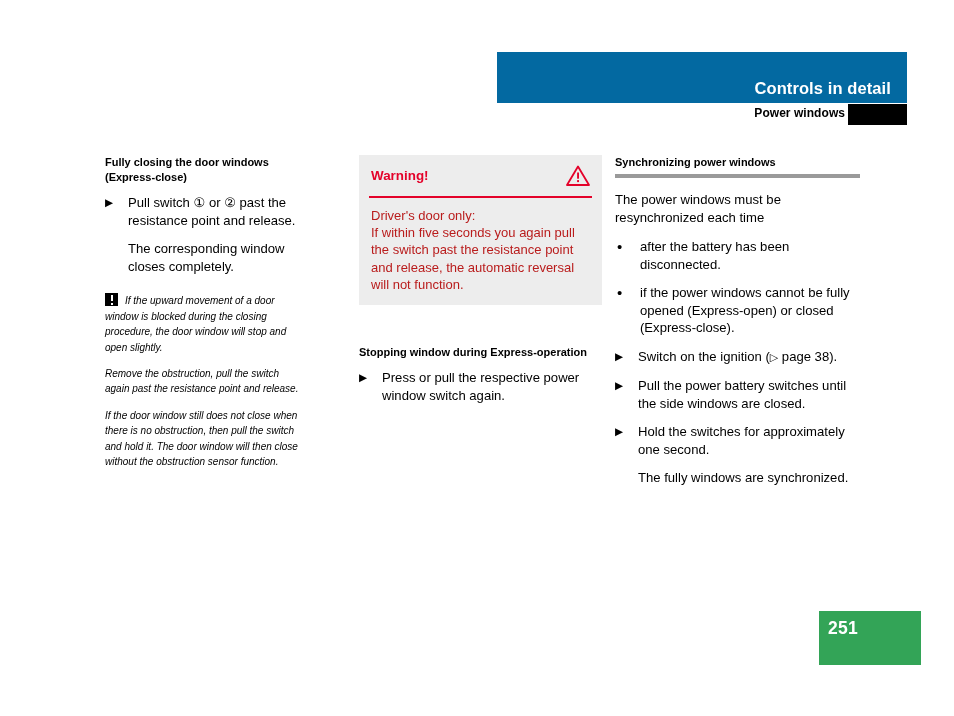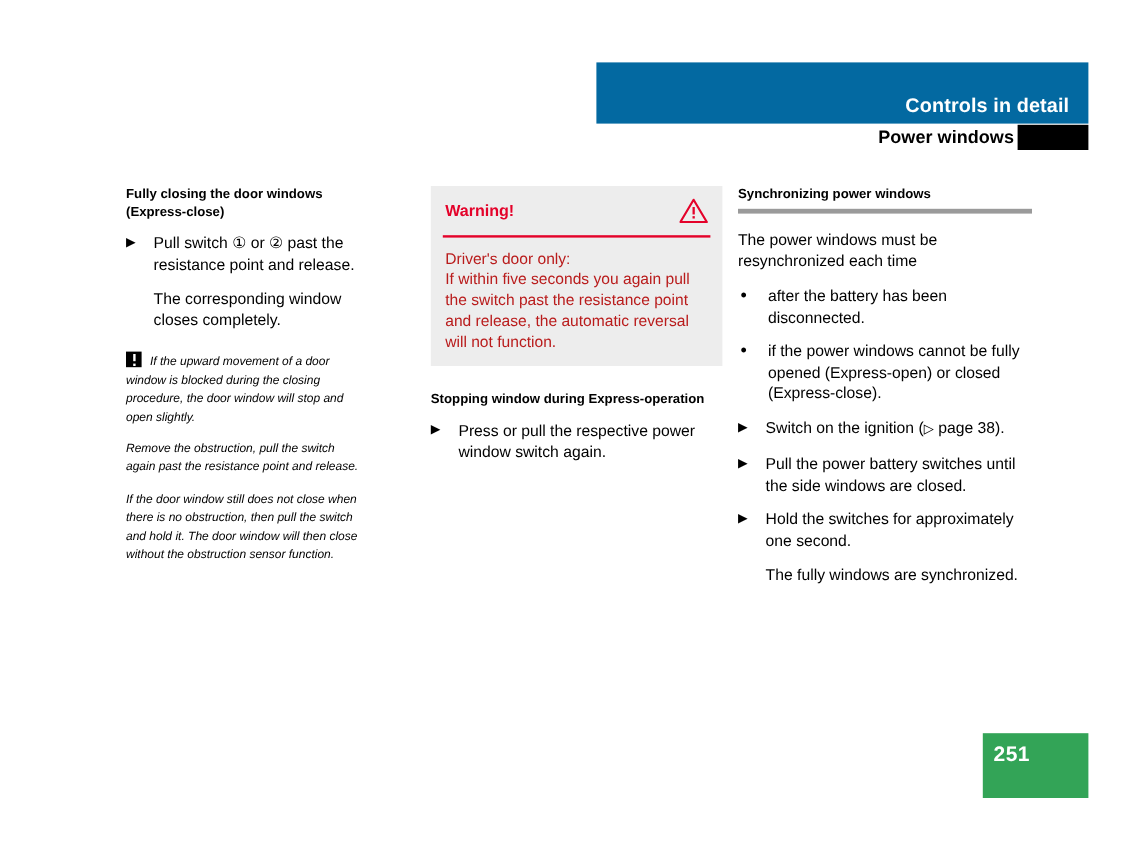"Power windows" .header-sub-title { font-size: 15px -> 12px }
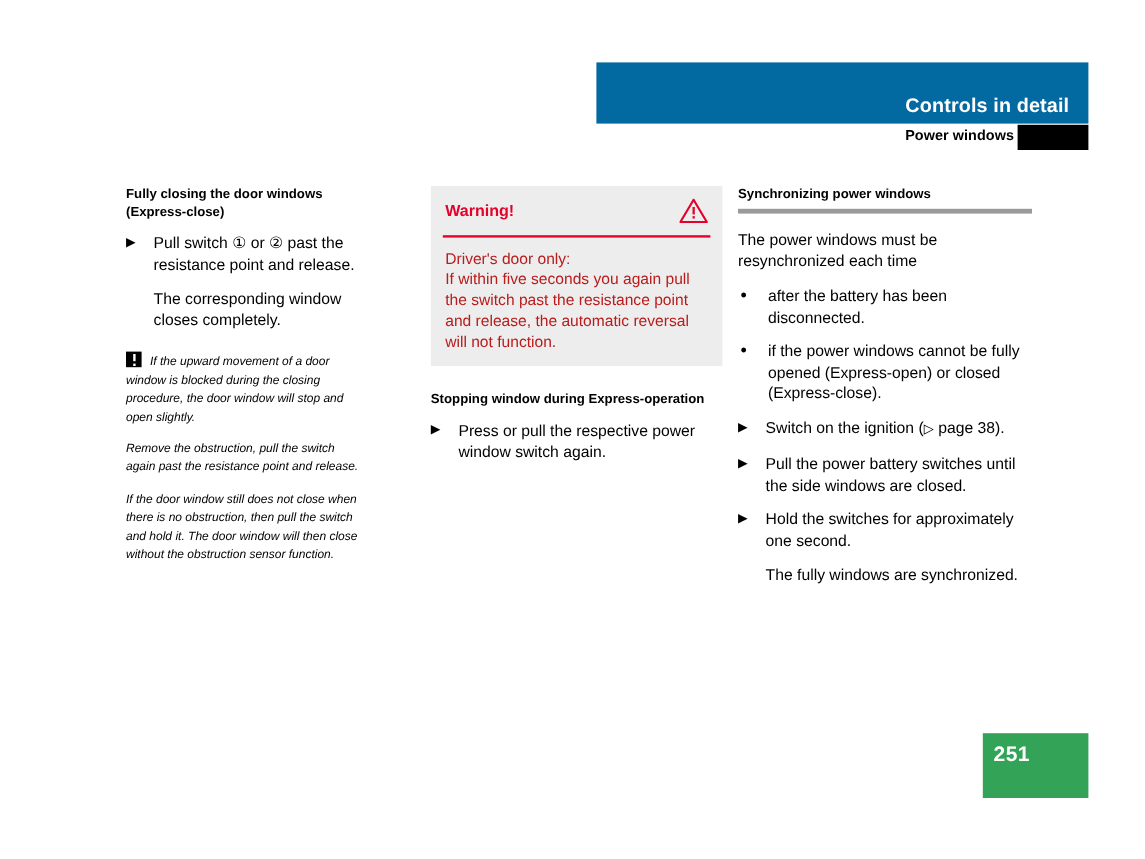"Warning!" .warning-box { margin-bottom: 21px -> 40px }
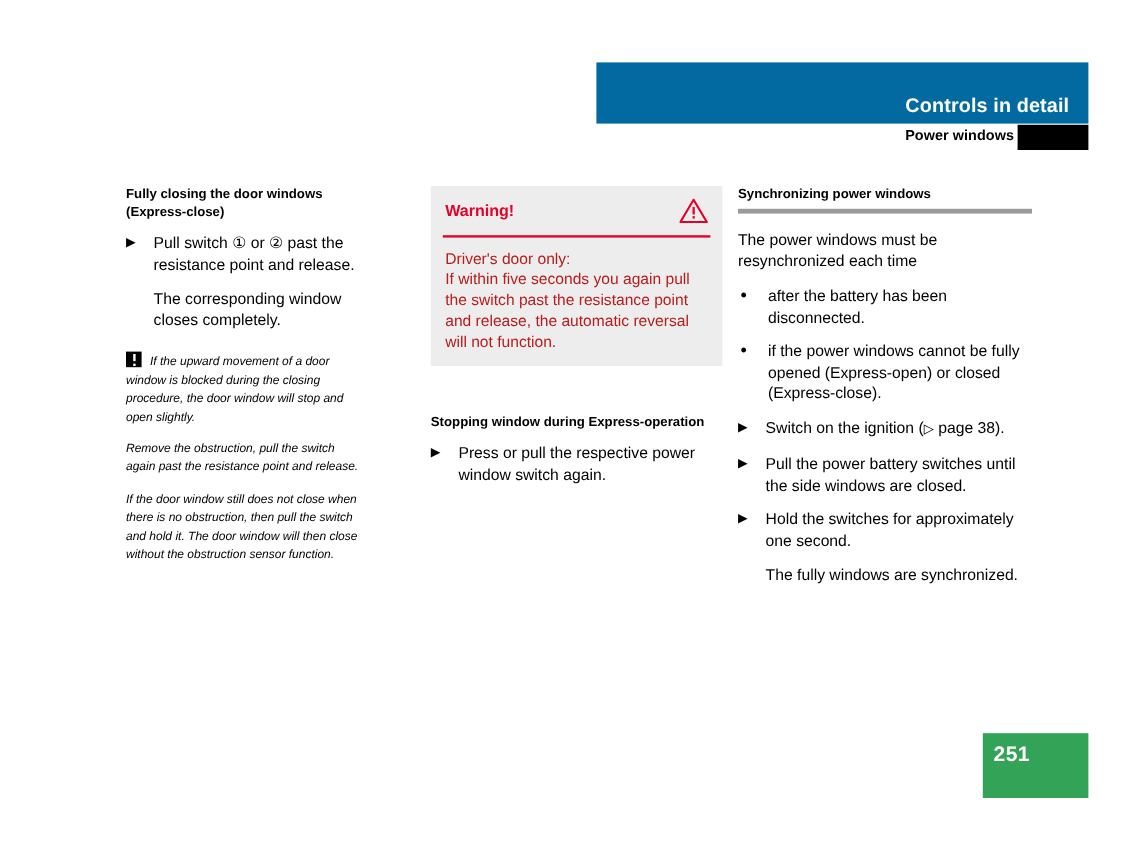"251" .page-box { width: 88px -> 102px }
